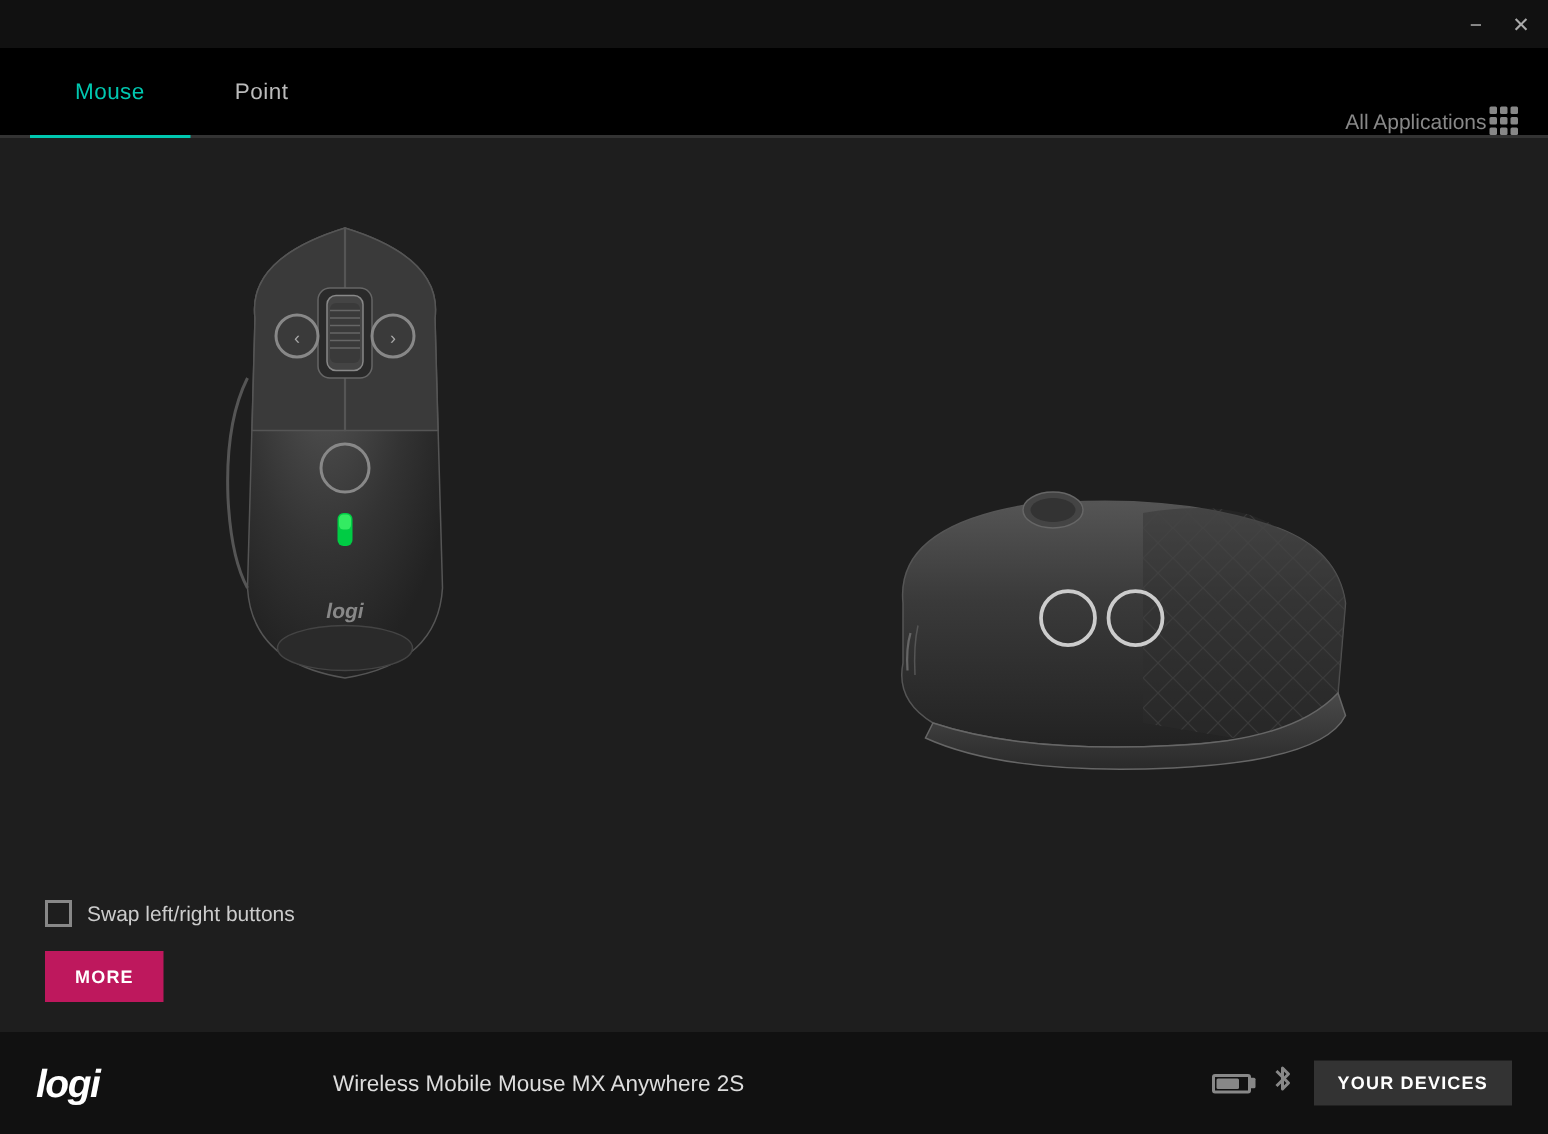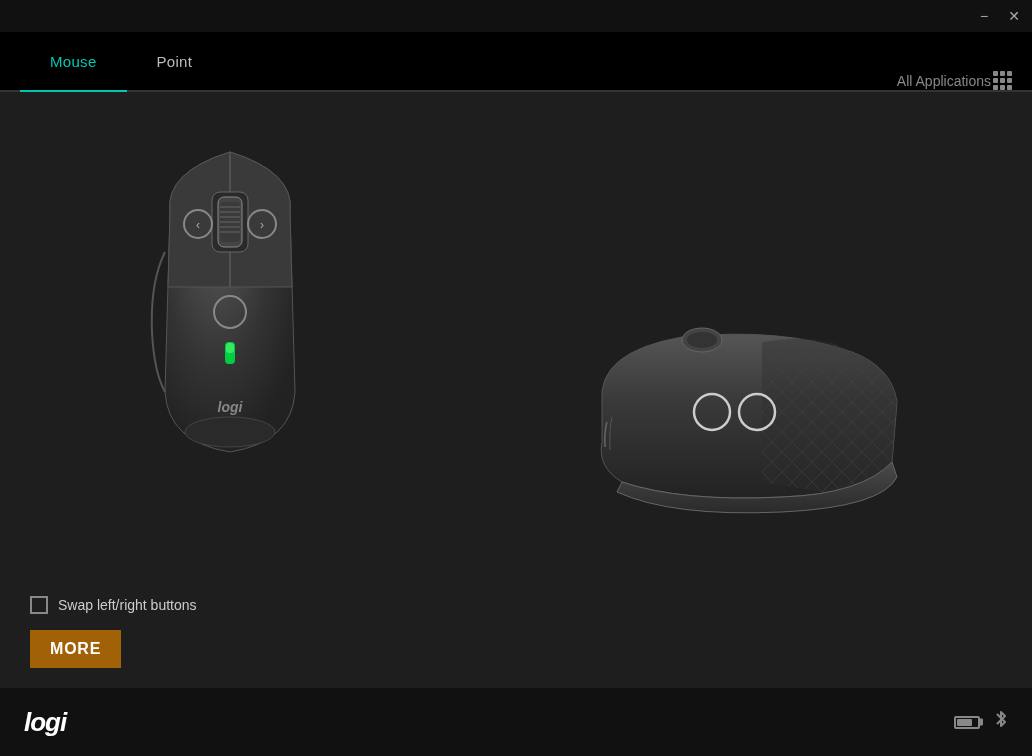"MORE" .btn { background: #a16207 -> #be185d; font-size: 16px -> 12px }
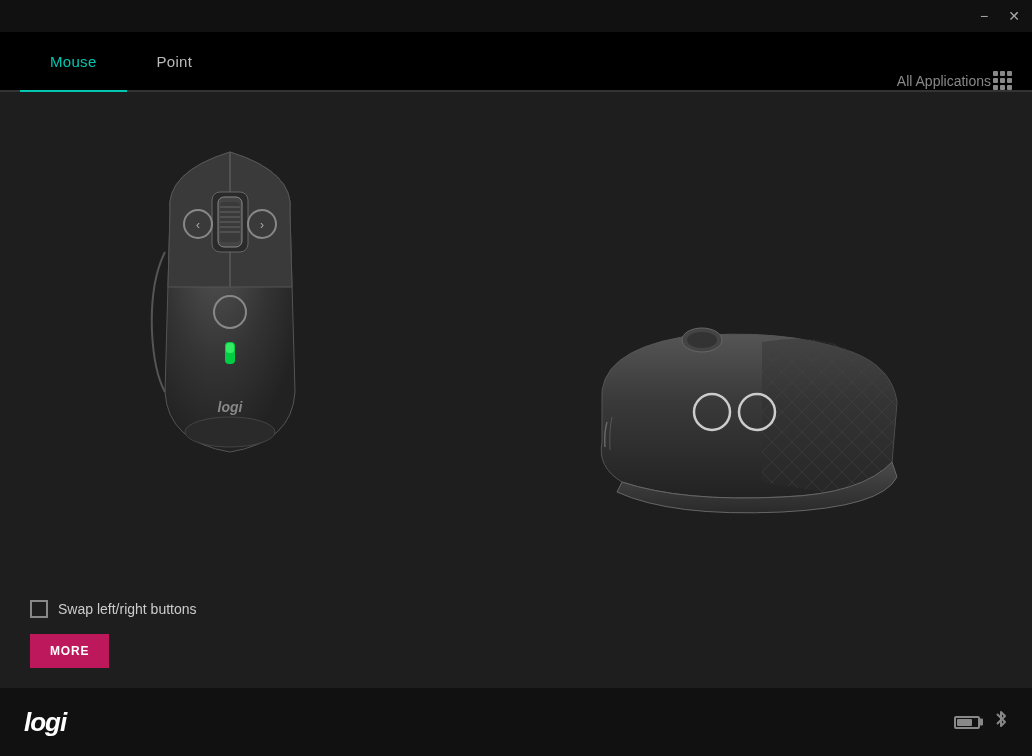"Wireless Mobile Mouse MX Anywhere" span.footer-device-name { html: none -> <span>Wireless Mobile Mouse MX Anywhere 2S</span> }
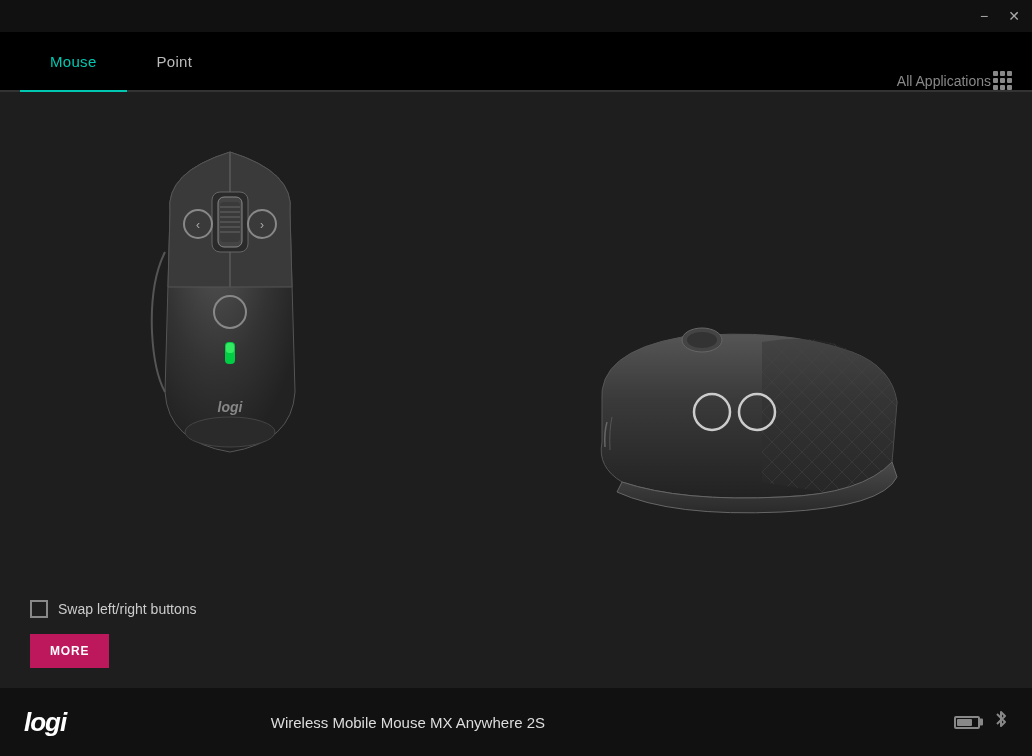"YOUR DEVICES" button.your-devices-btn { html: none -> <button>YOUR DEVICES</button> }
